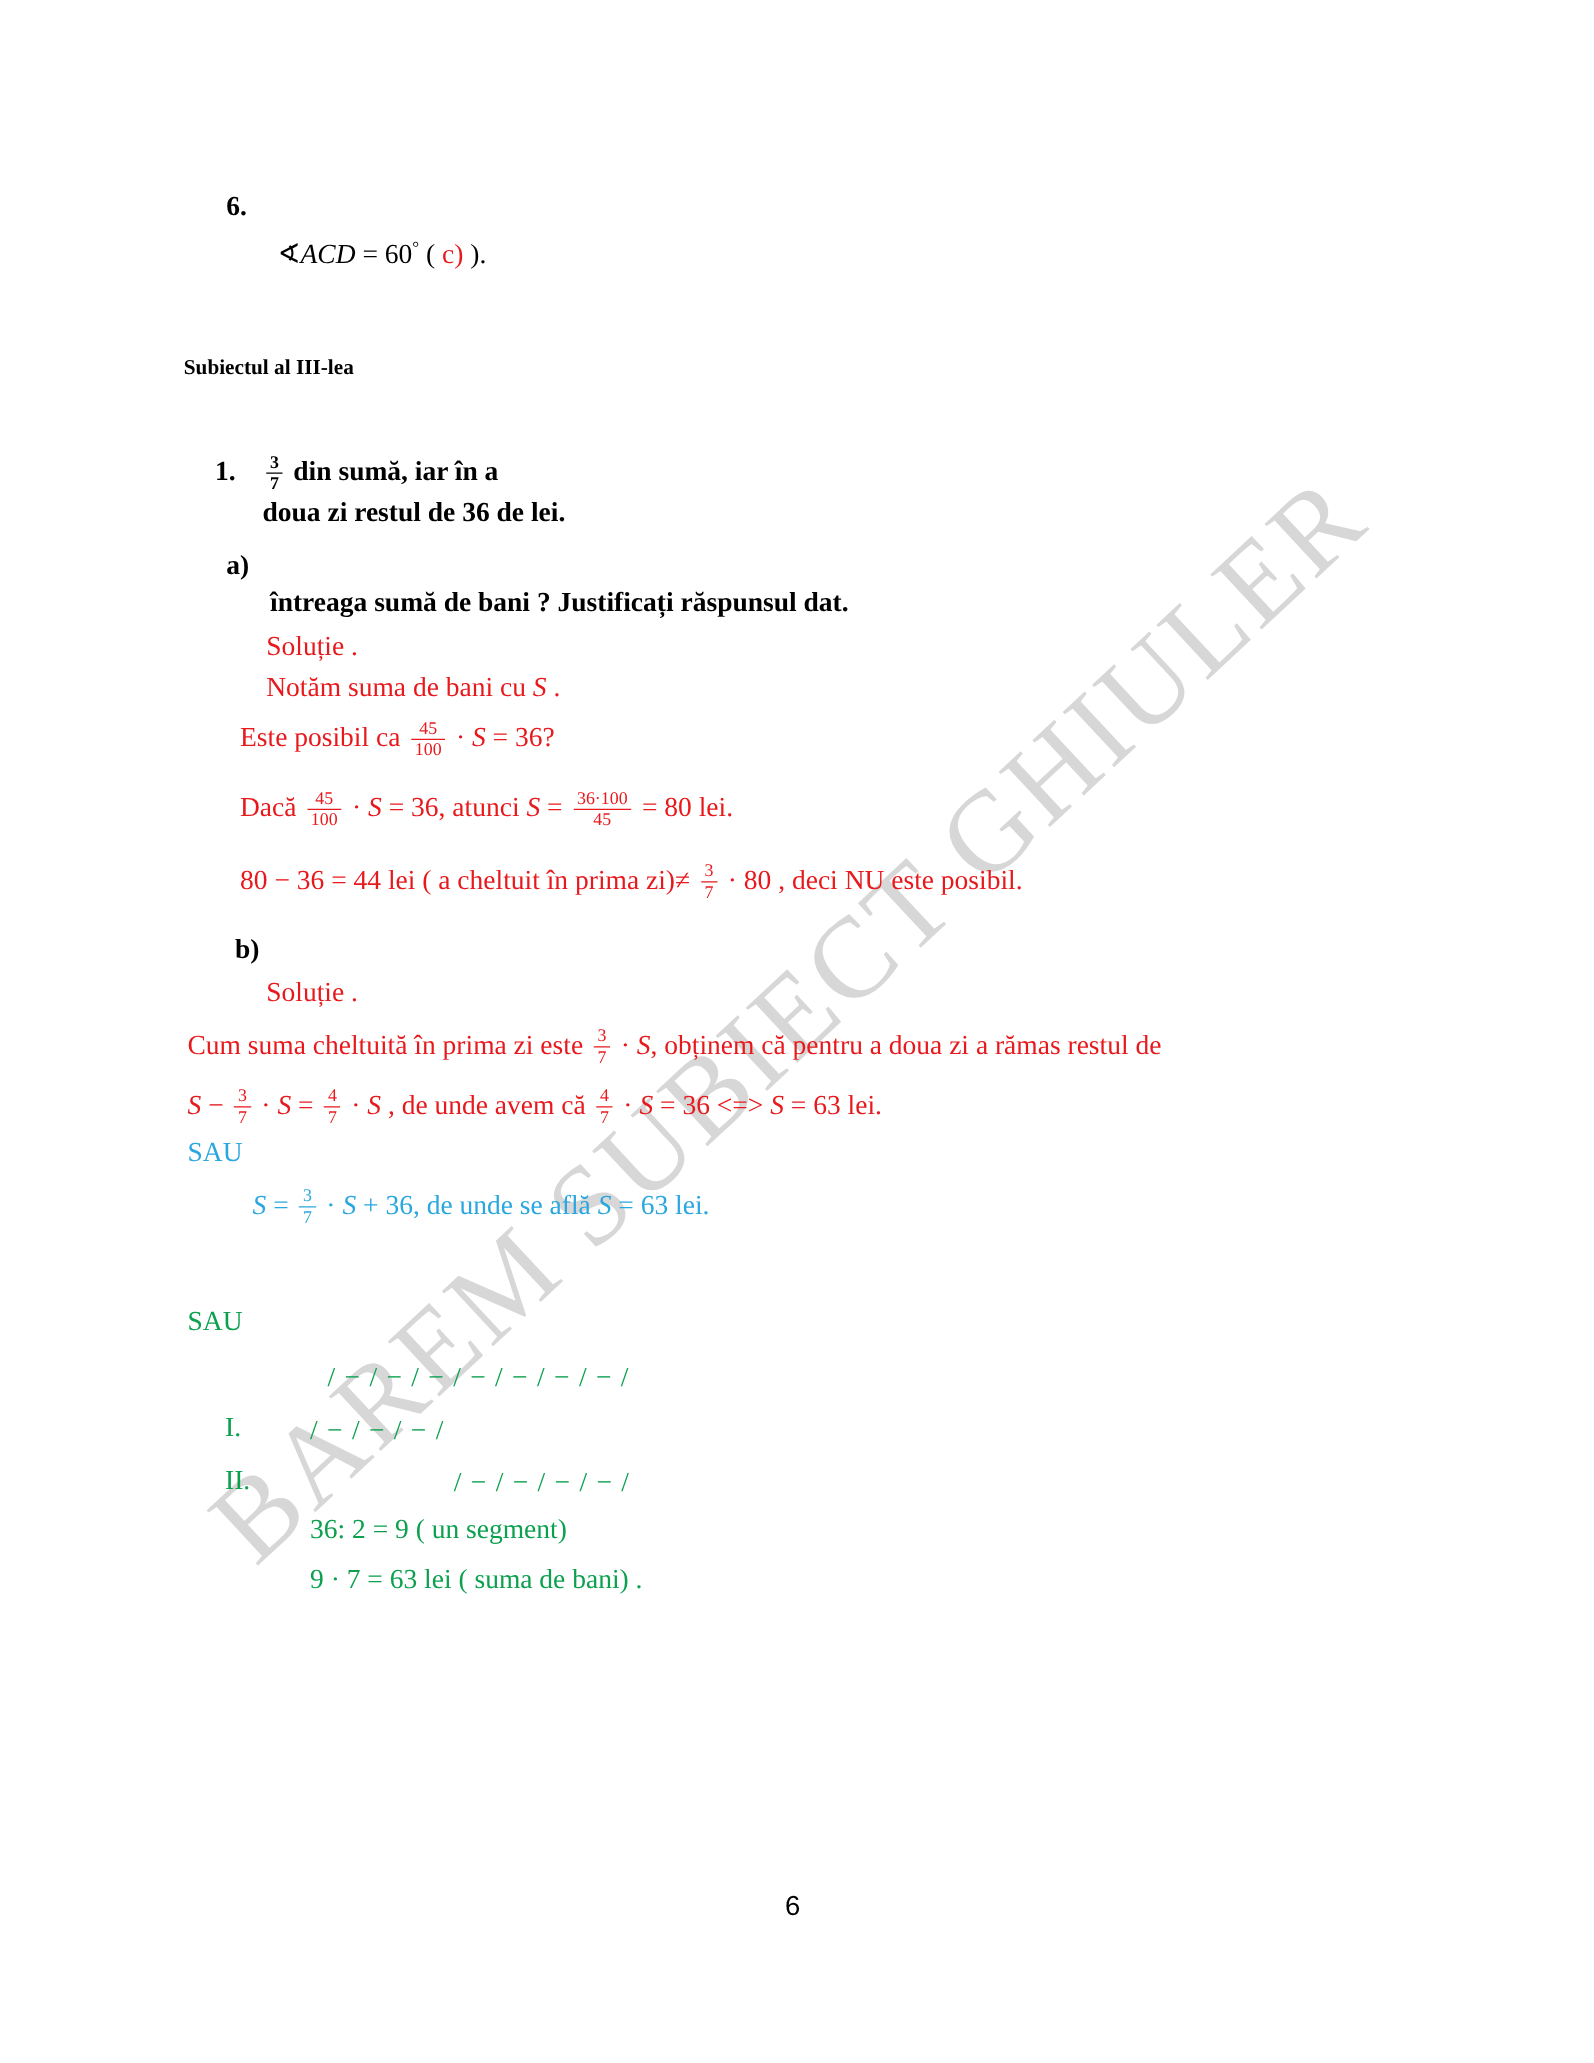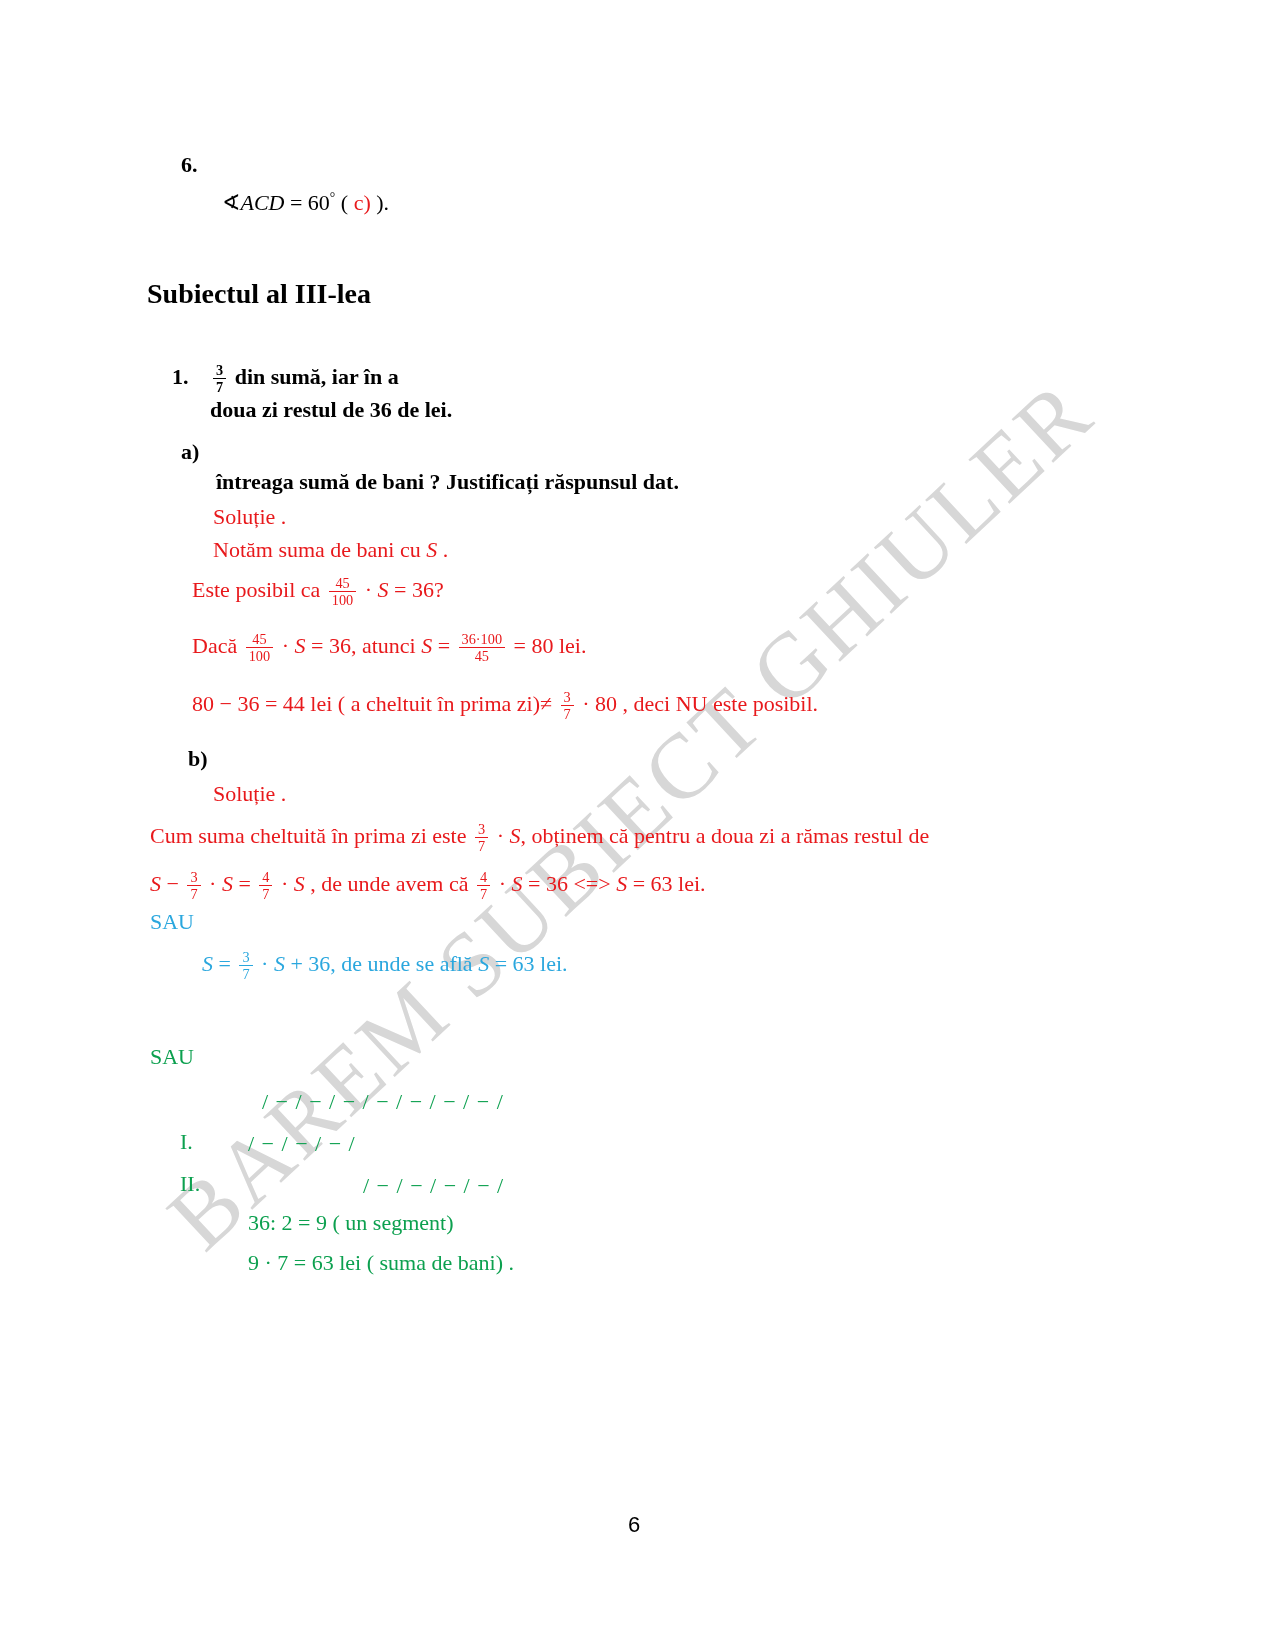"Subiectul al III-lea" .heading { font-size: 28px -> 17px }
